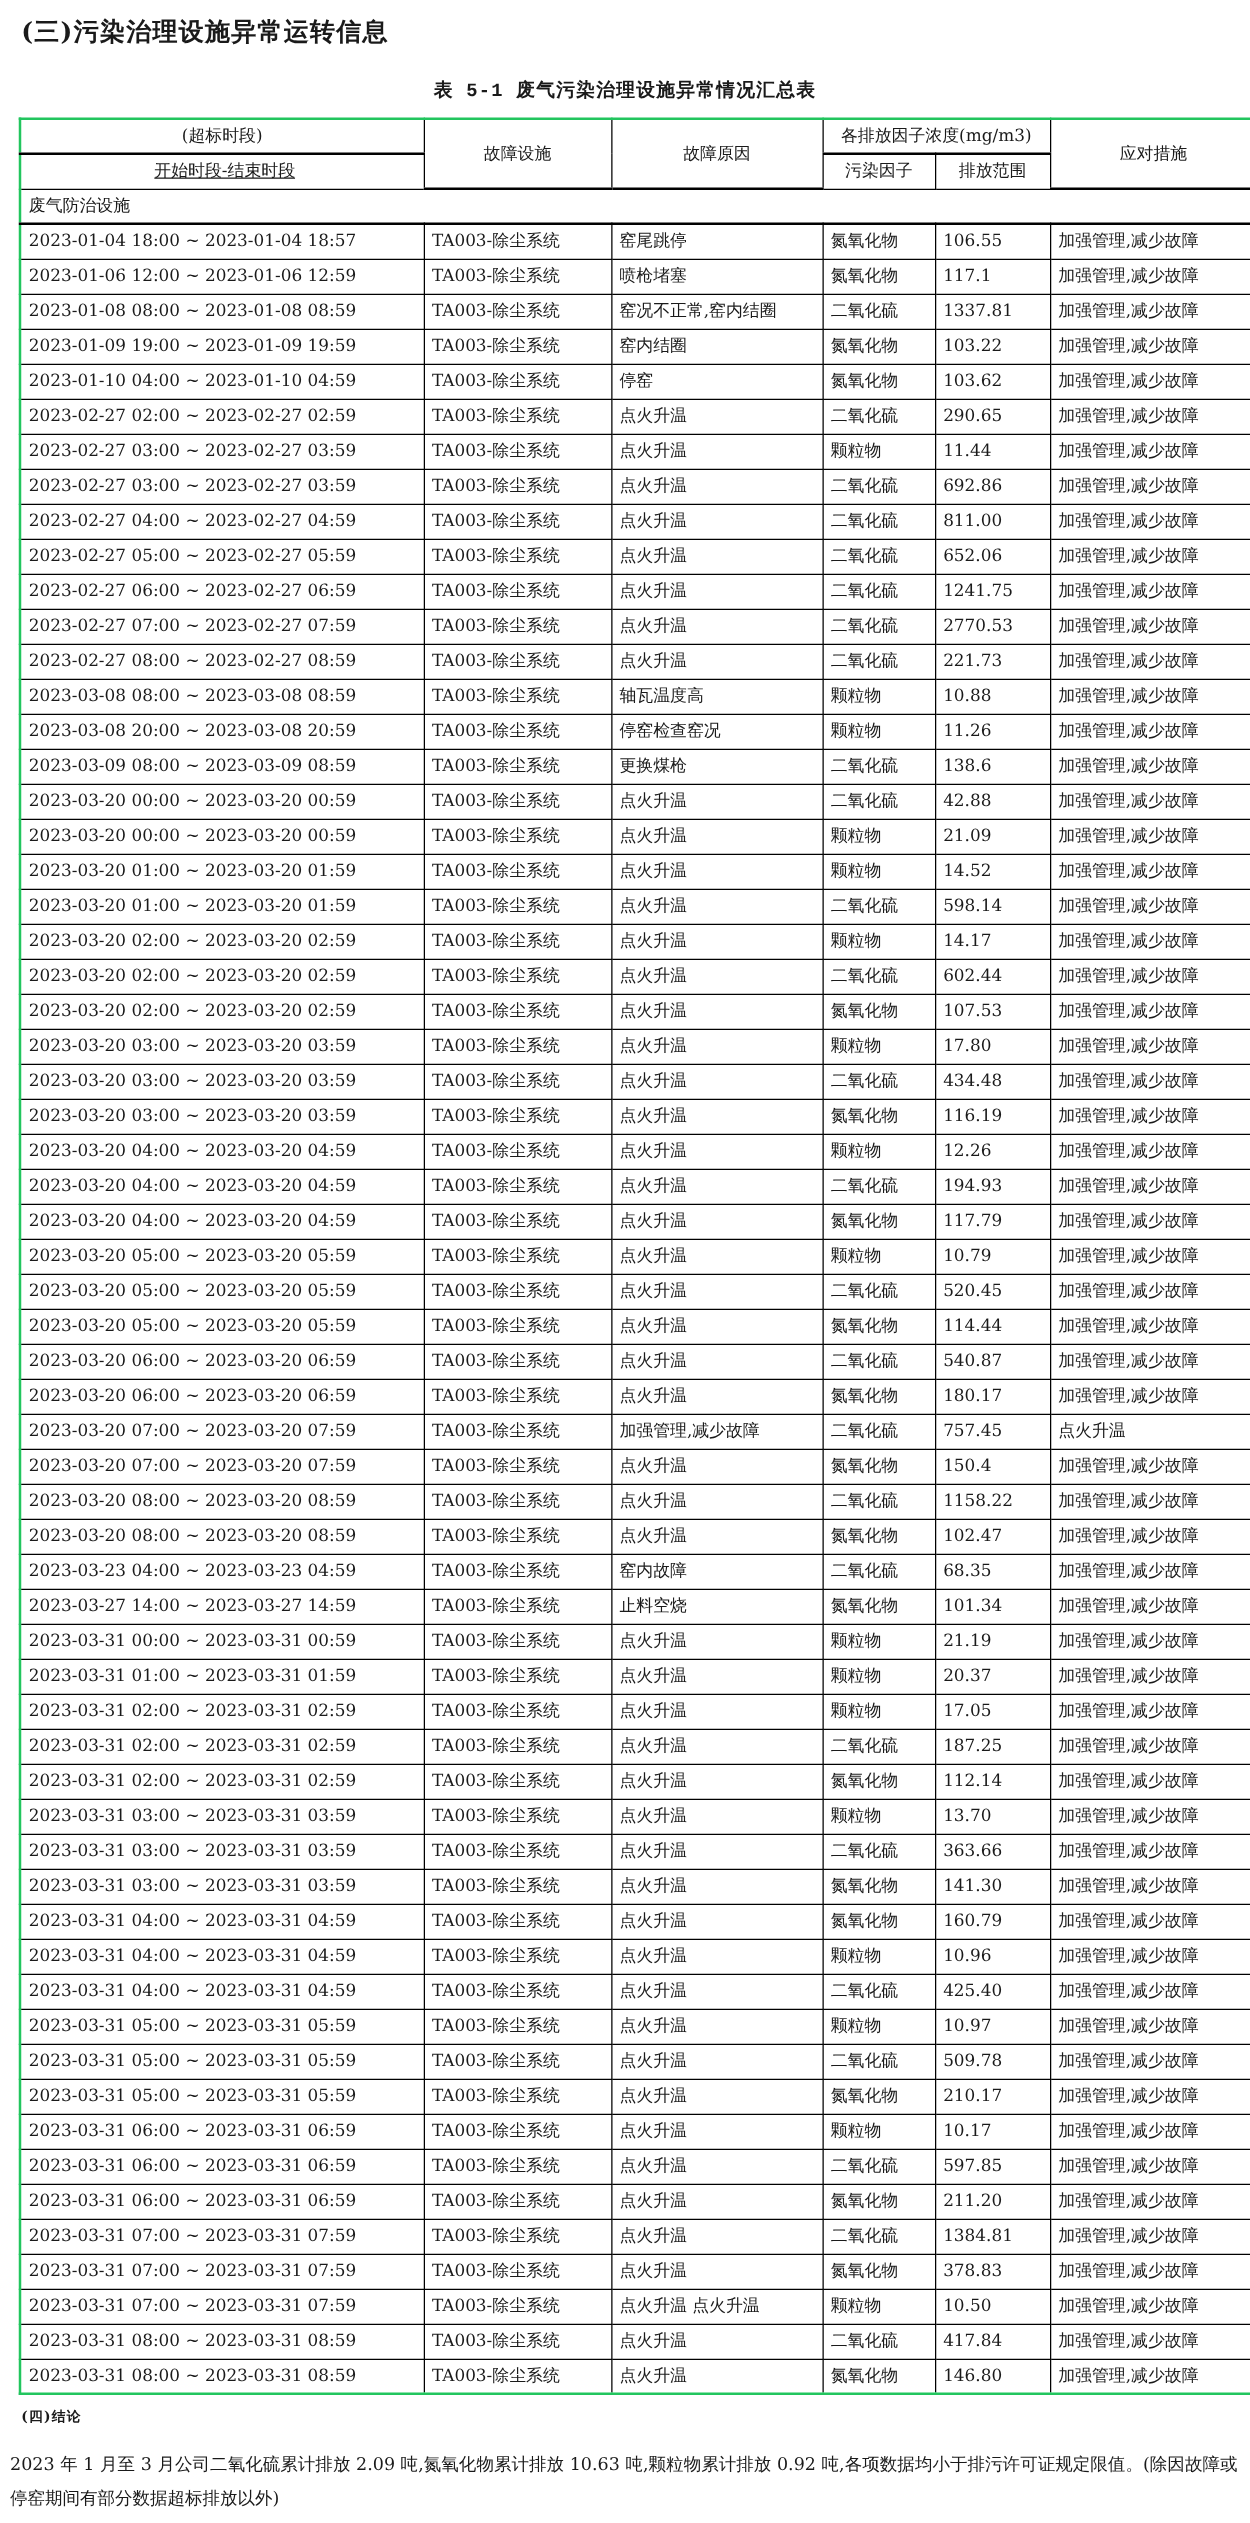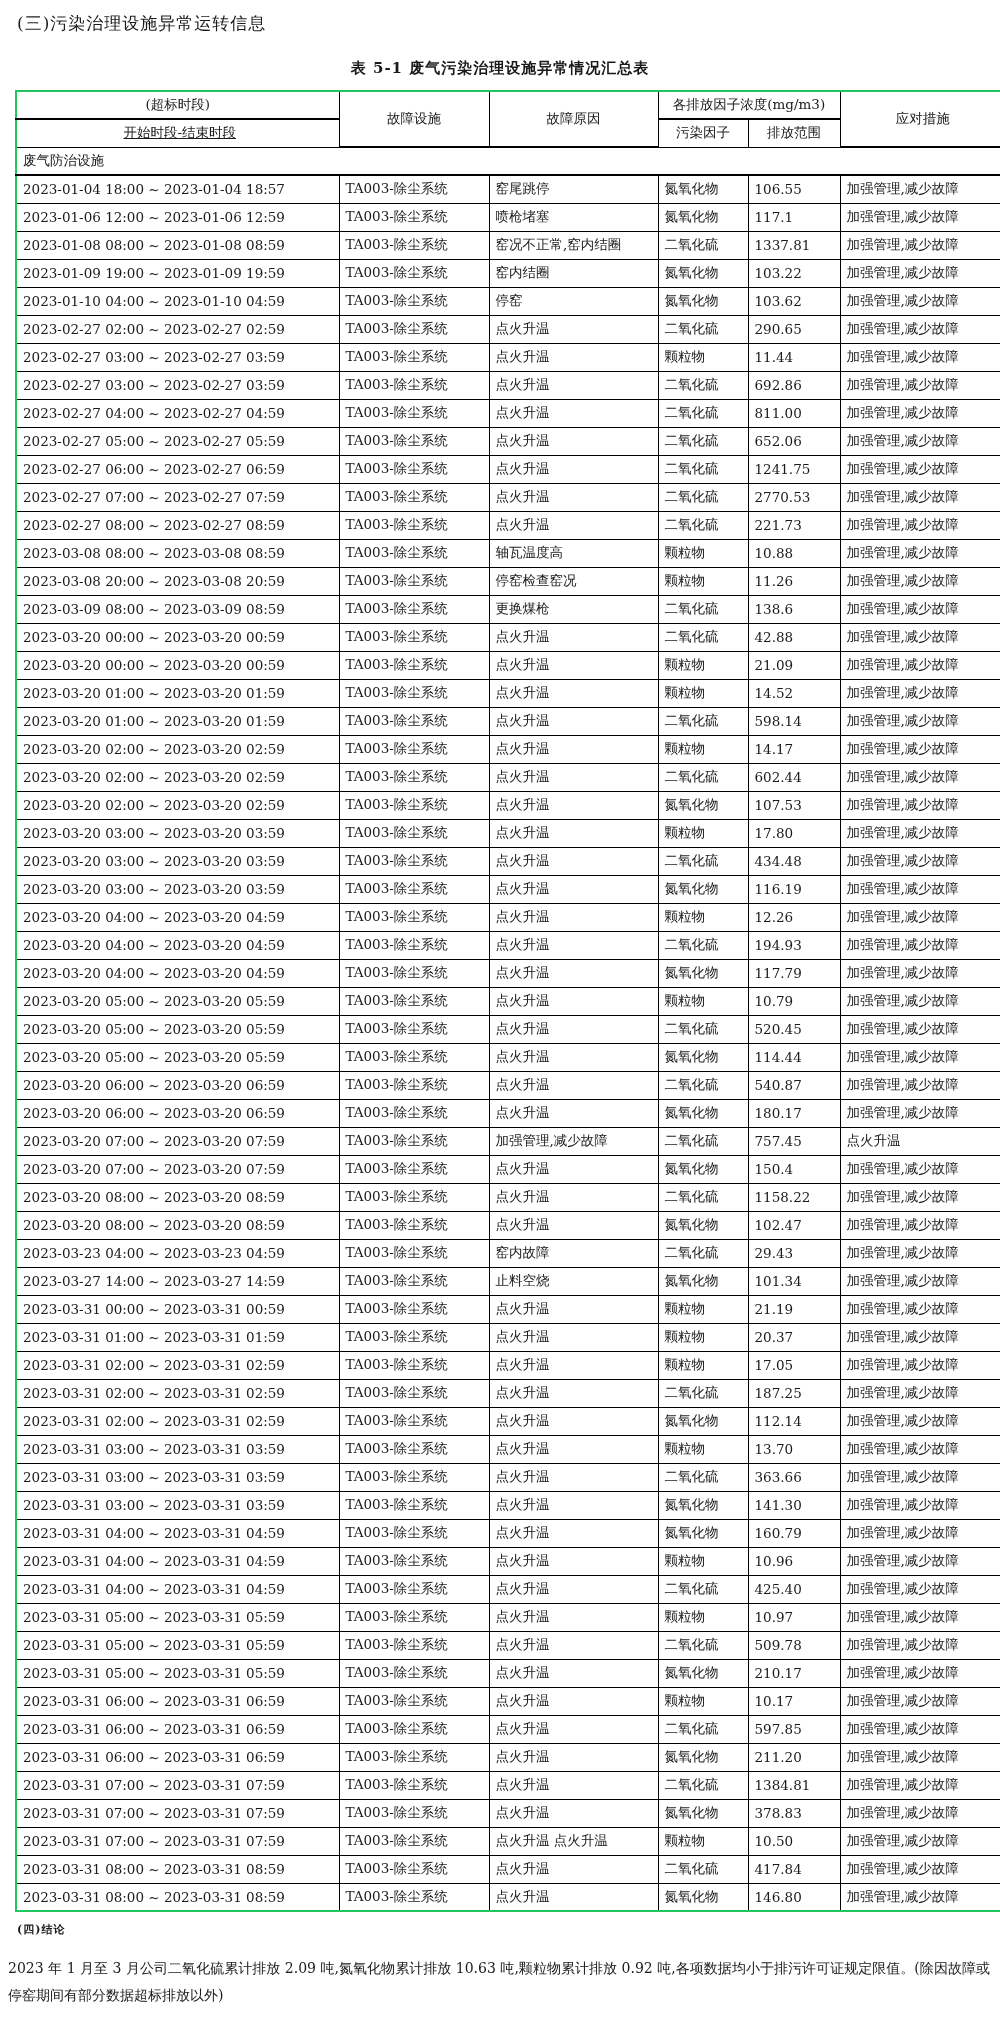"(三)污染治理设施异常运转信息" .doc-heading { font-size: 17px -> 20px; font-weight: normal -> bold }
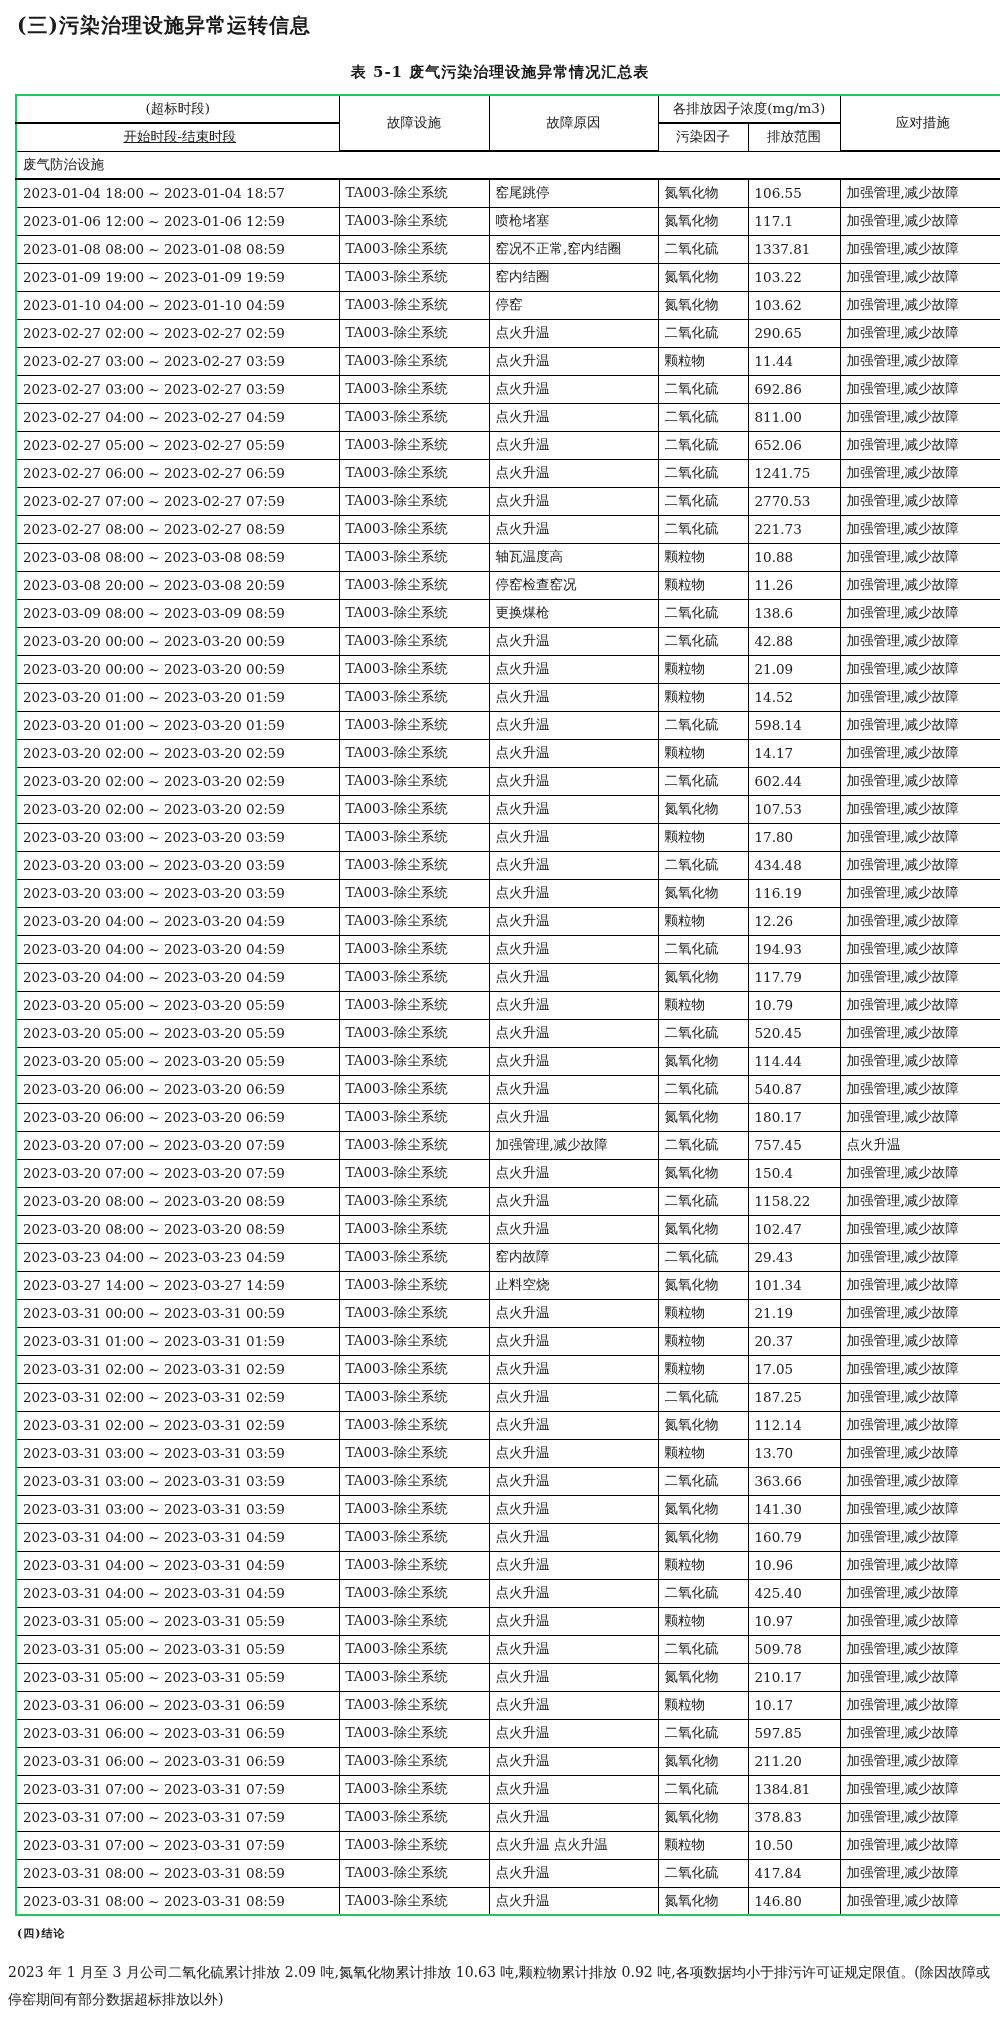"表 5-1 废气污染治理设施异常情况汇总表" .table-caption { font-family: none -> Liberation Mono, monospace }
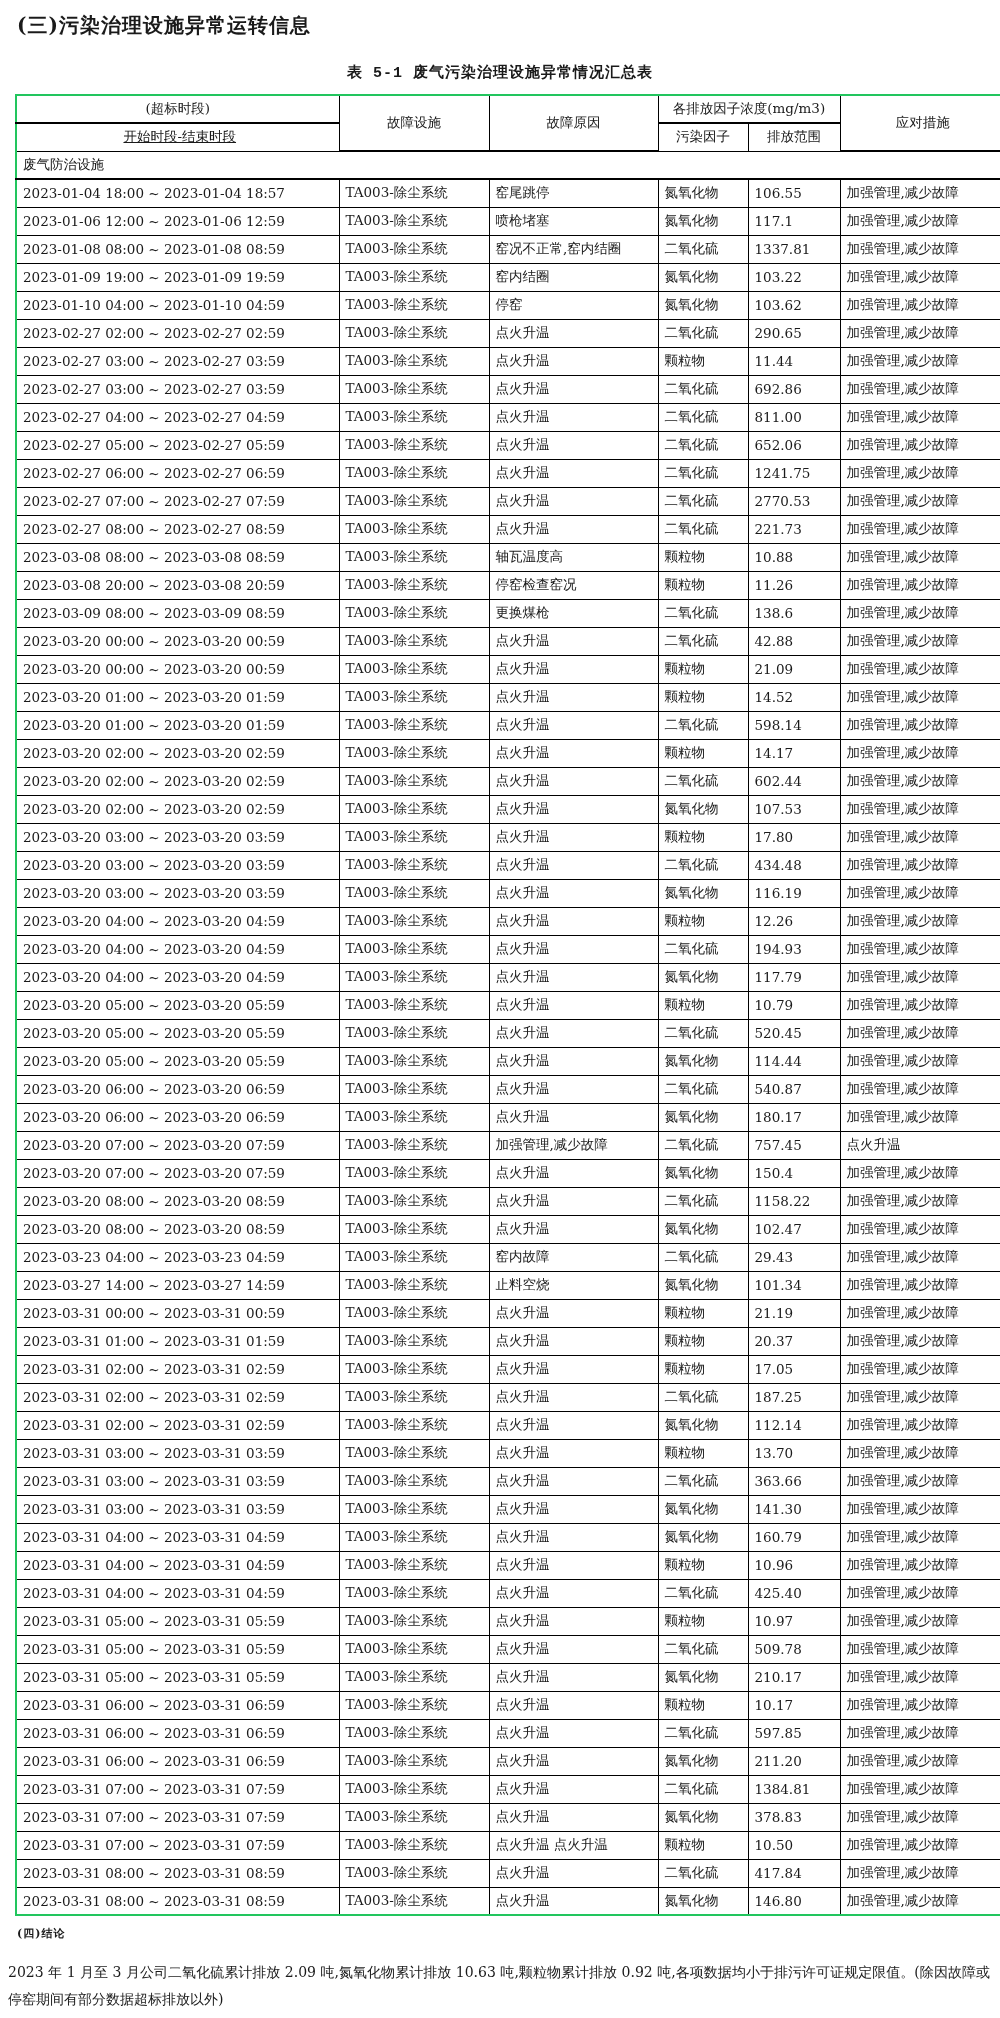"29.43" td { text: 29.43 -> 68.35 }
